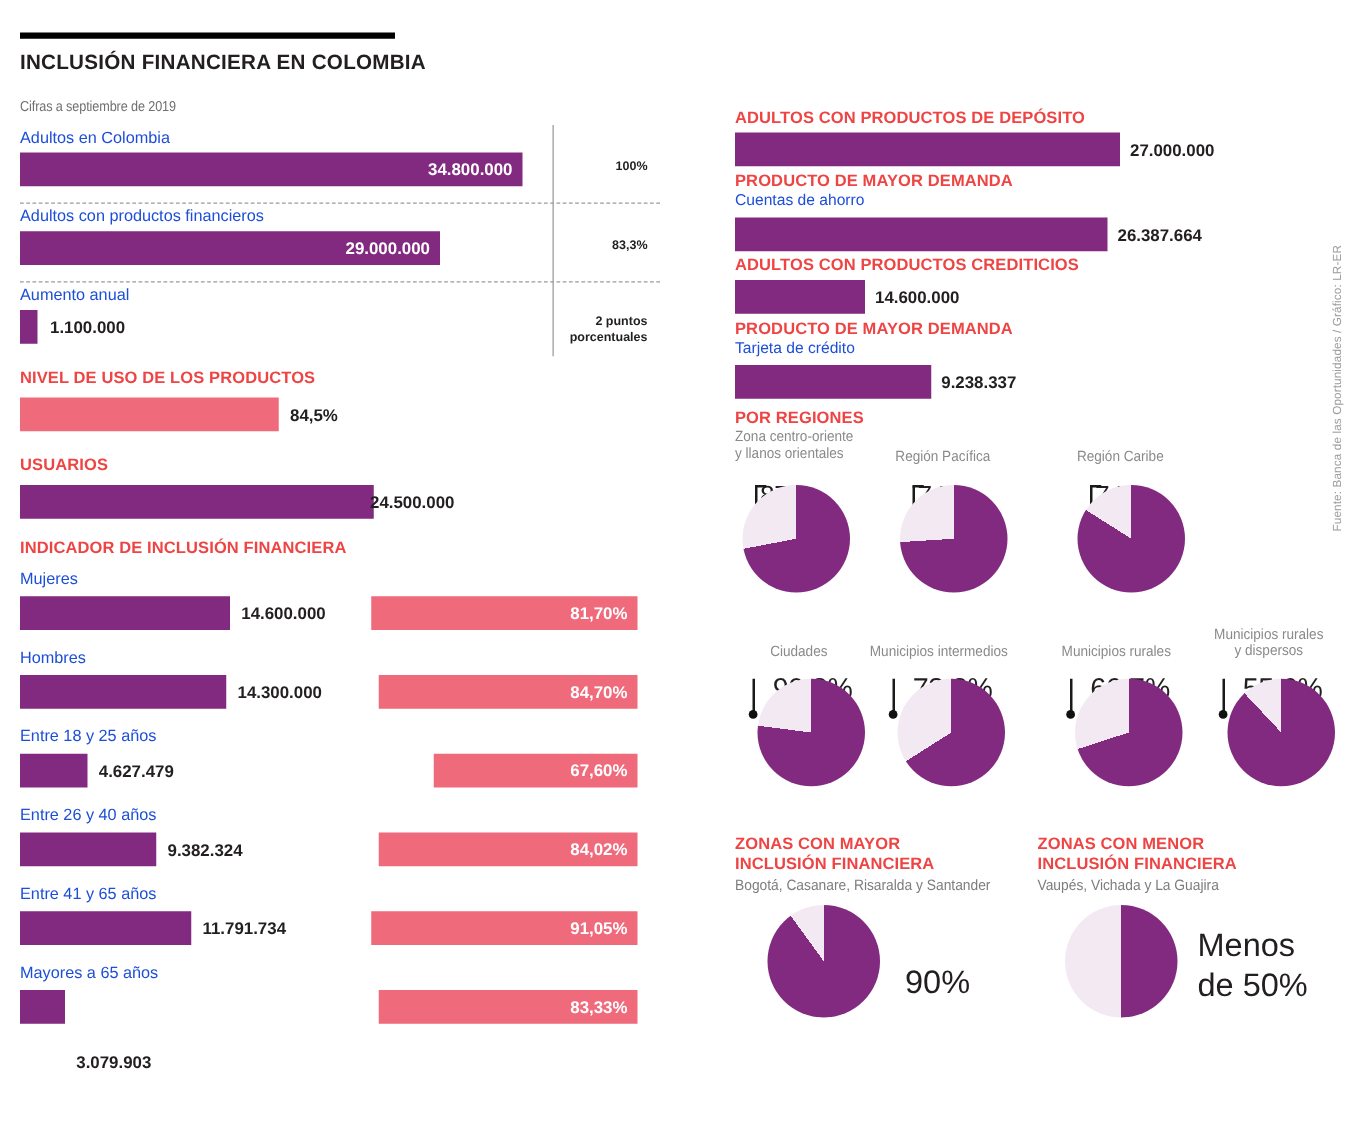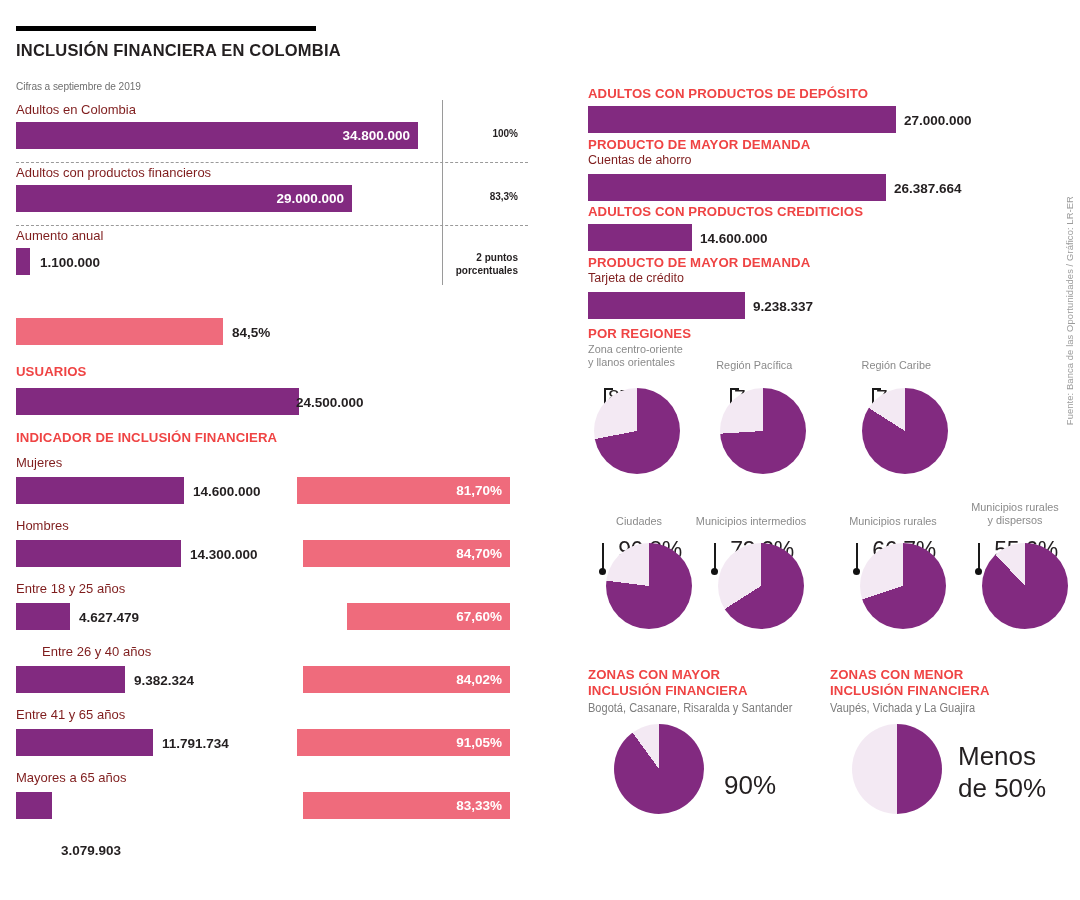"Adultos en Colombia" .lbl { color: #7f1d1d -> #1d4ed8 }
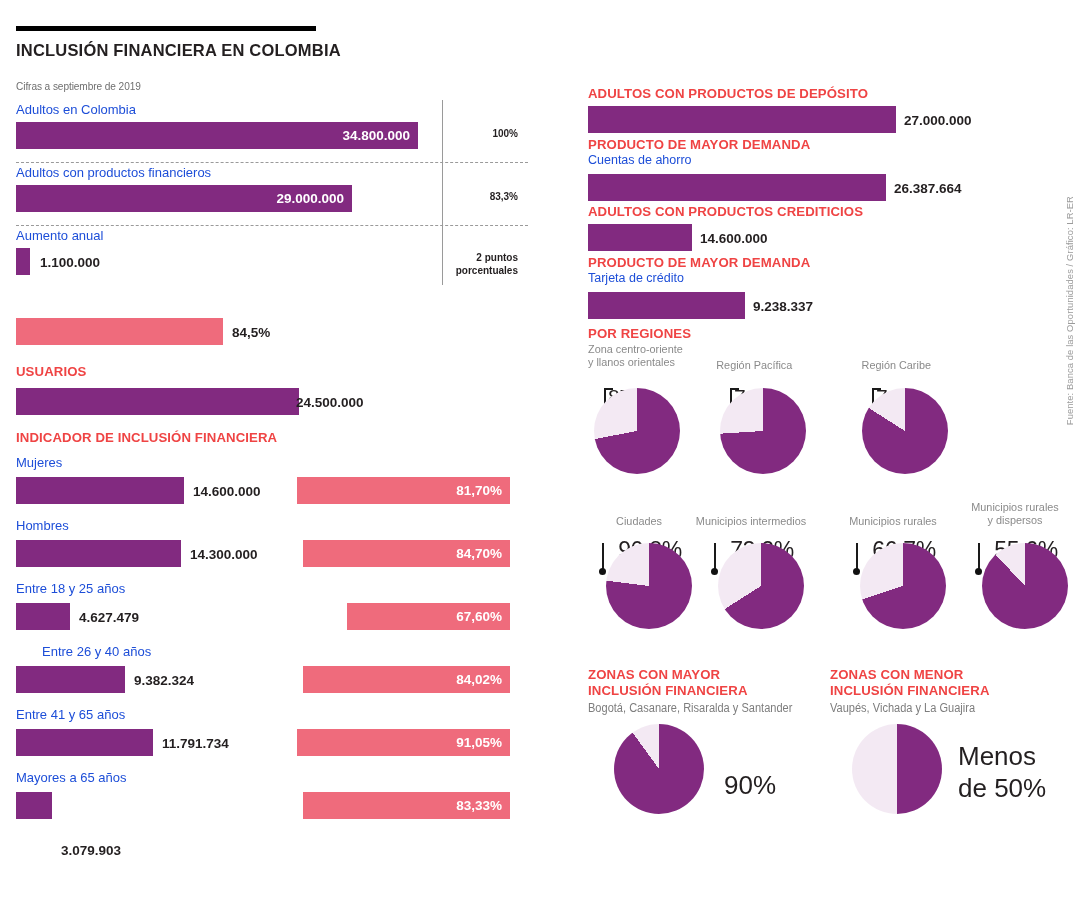"NIVEL DE USO DE LOS" div.sec { html: none -> <div>NIVEL DE USO DE LOS PRODUCTOS</div> }
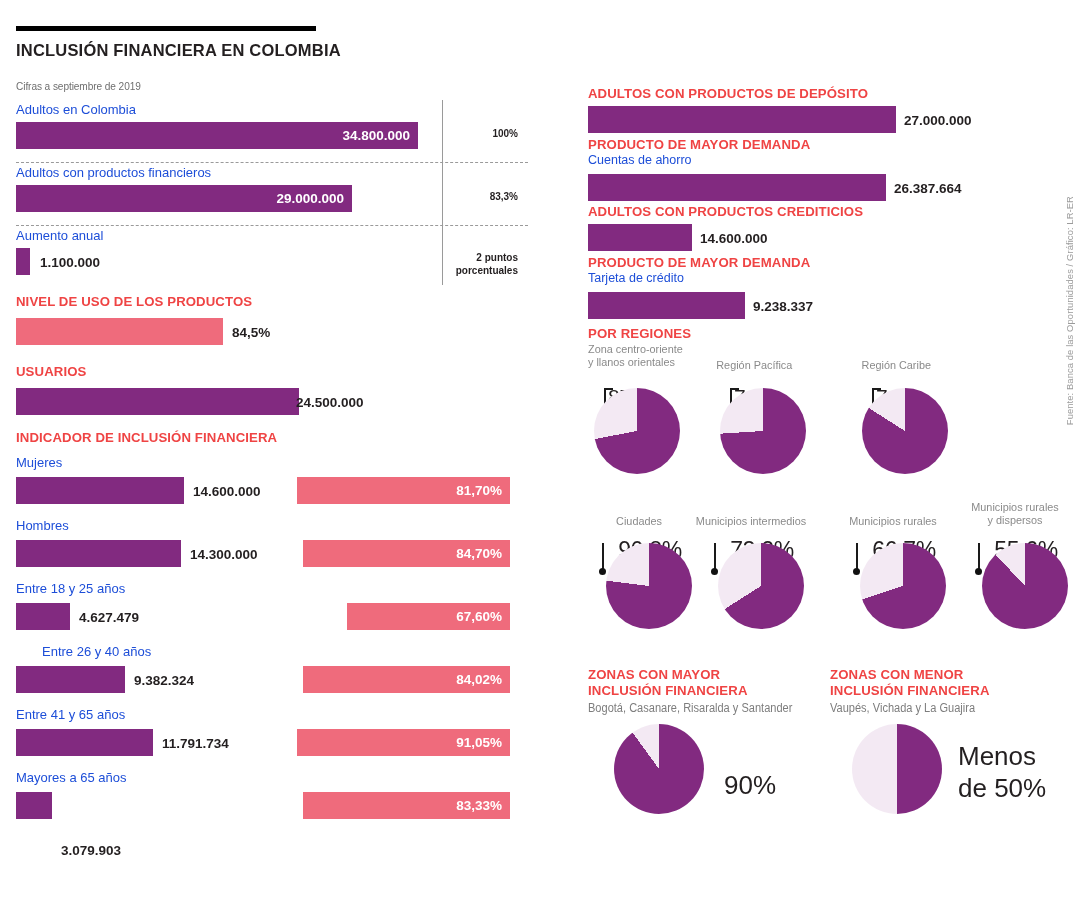"Entre 26 y 40 años" div.lbl { margin-left: 26px -> none }
